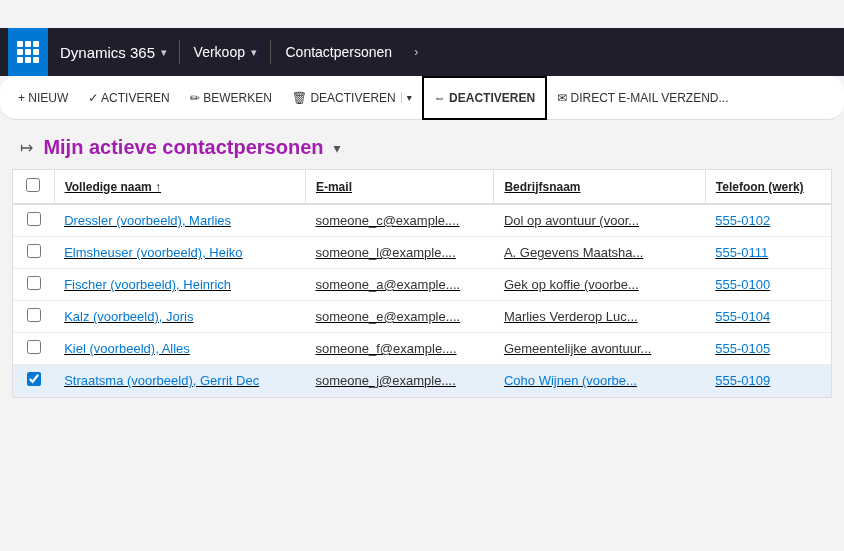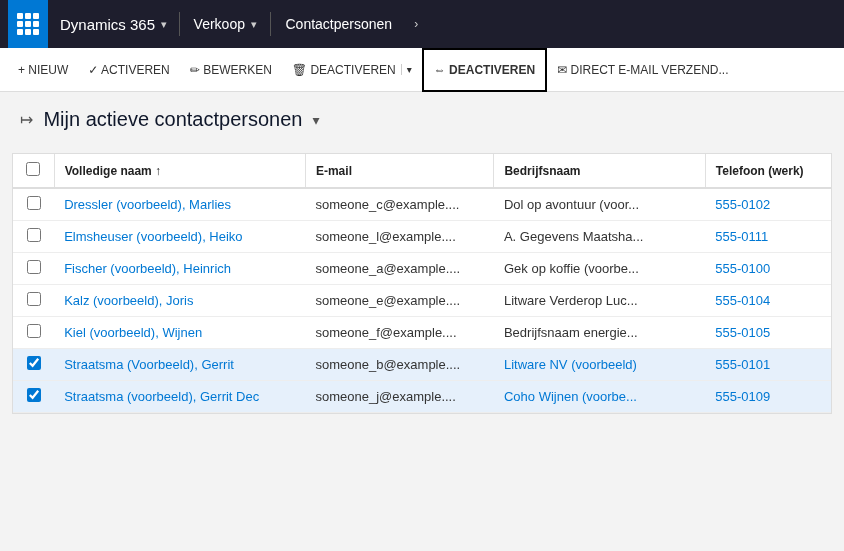"Dynamics 365" .top-nav { margin-top: none -> 28px }
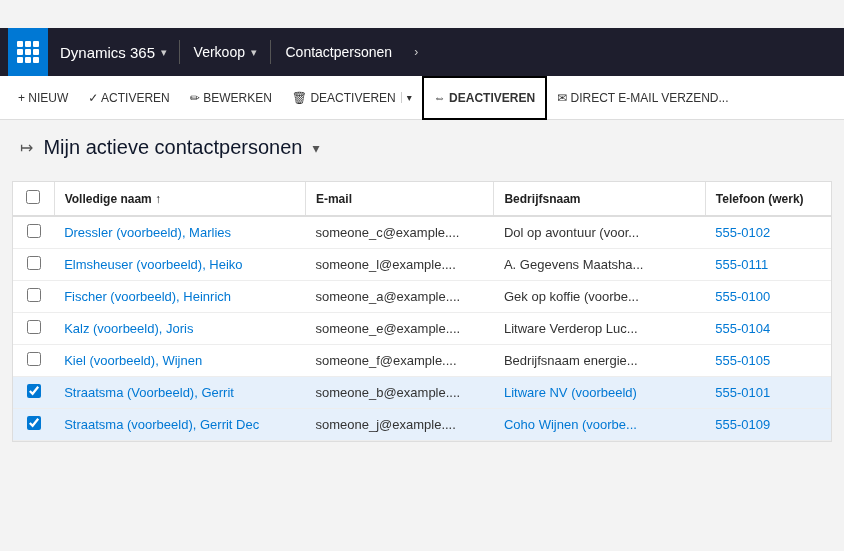"+ NIEUW" .toolbar { border-radius: none -> 16px }
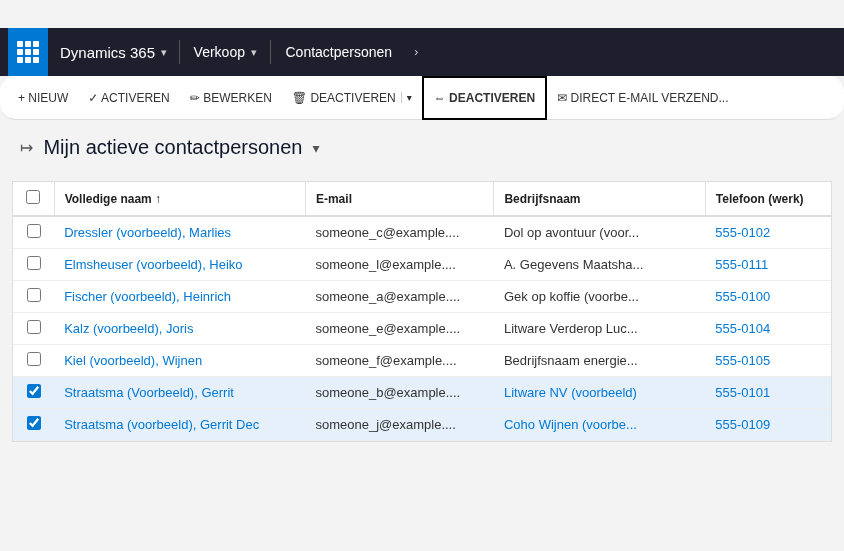"Mijn actieve contactpersonen" .page-header-title { color: #0f172a -> #a21caf; font-weight: 400 -> 700 }
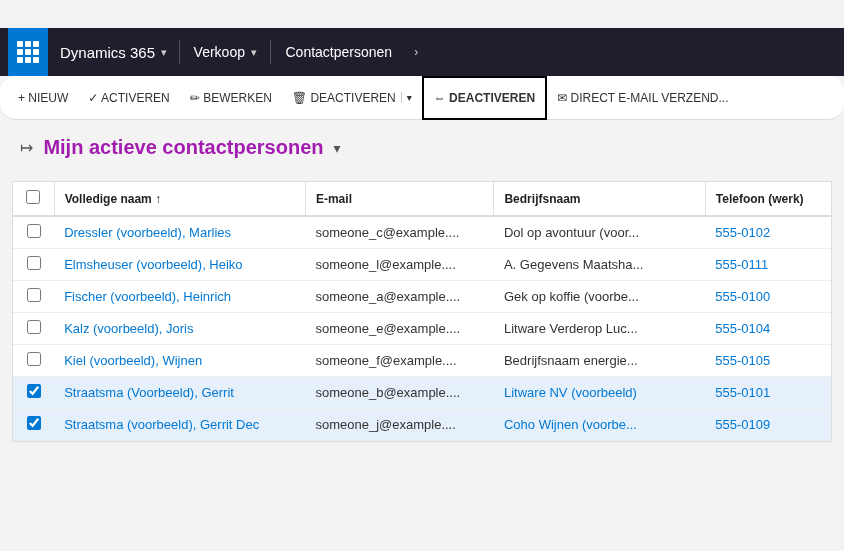"Volledige naam ↑" .main-content { margin: 12px 12px 12px 12px -> 0 12px 12px 12px; text-decoration: none -> underline }
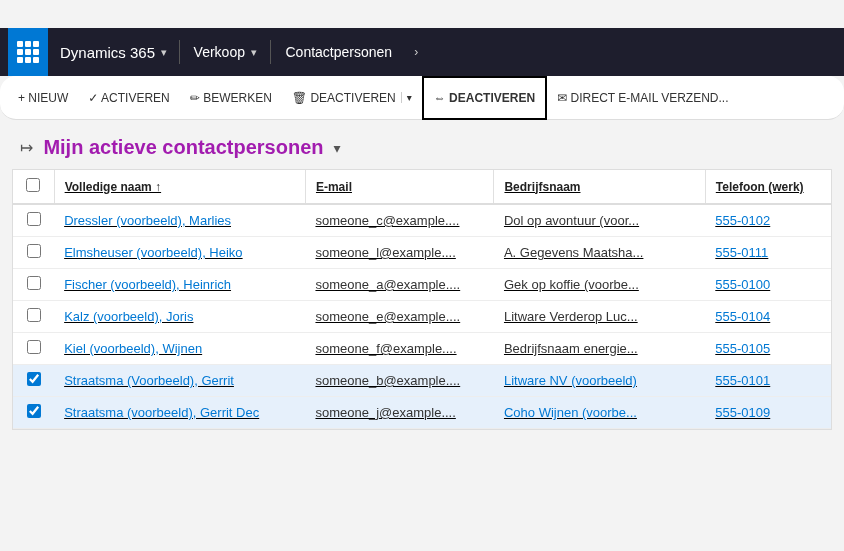"Litware Verderop Luc..." td.col-company { text: Litware -> Marlies }
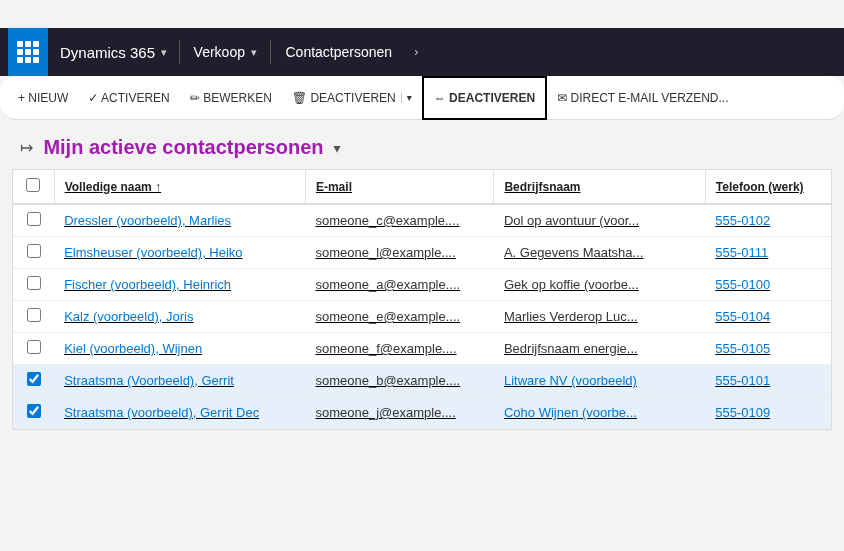"Kiel (voorbeeld), Wijnen" a.link-blue { text: Wijnen -> Alles }
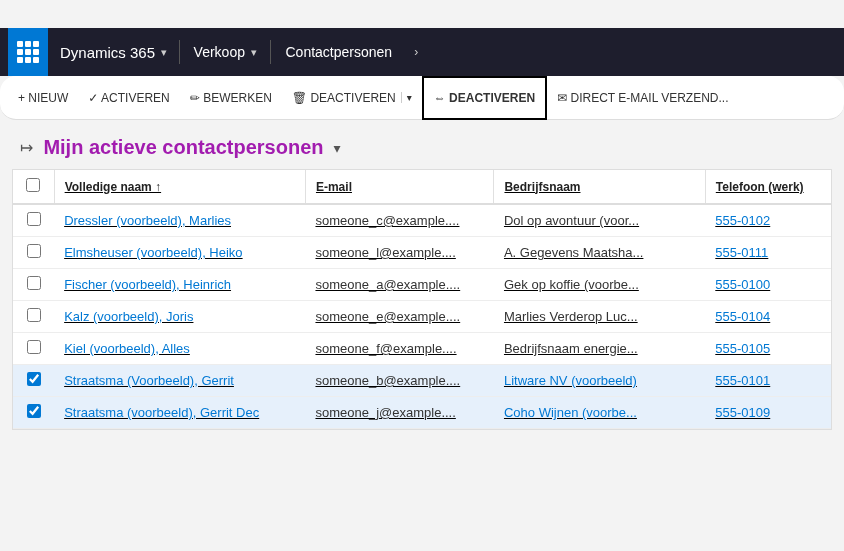"Bedrijfsnaam energie..." td.col-company { text: Bedrijfsnaam energie -> Gemeentelijke avontuur }
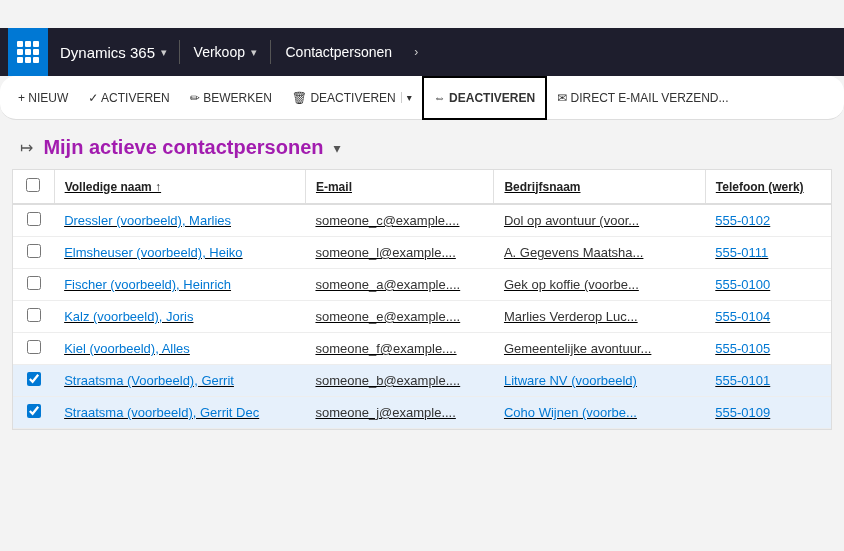"Straatsma (Voorbeeld), Gerrit" tr.checked-row { html: <tr> <td><input></td> <td><a>Straatsma (Voorbeeld), Gerrit</a></td> <td>someone_b@example....</td> <td><a>Litware NV (voorbeeld)</a></td> <td><a>555-0101</a></td> </tr> -> none }
